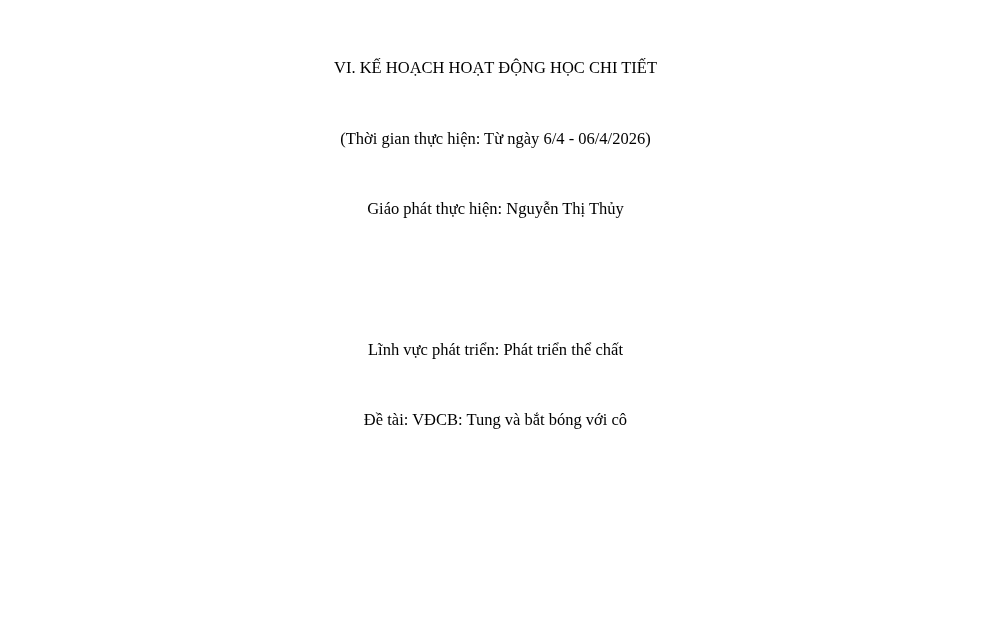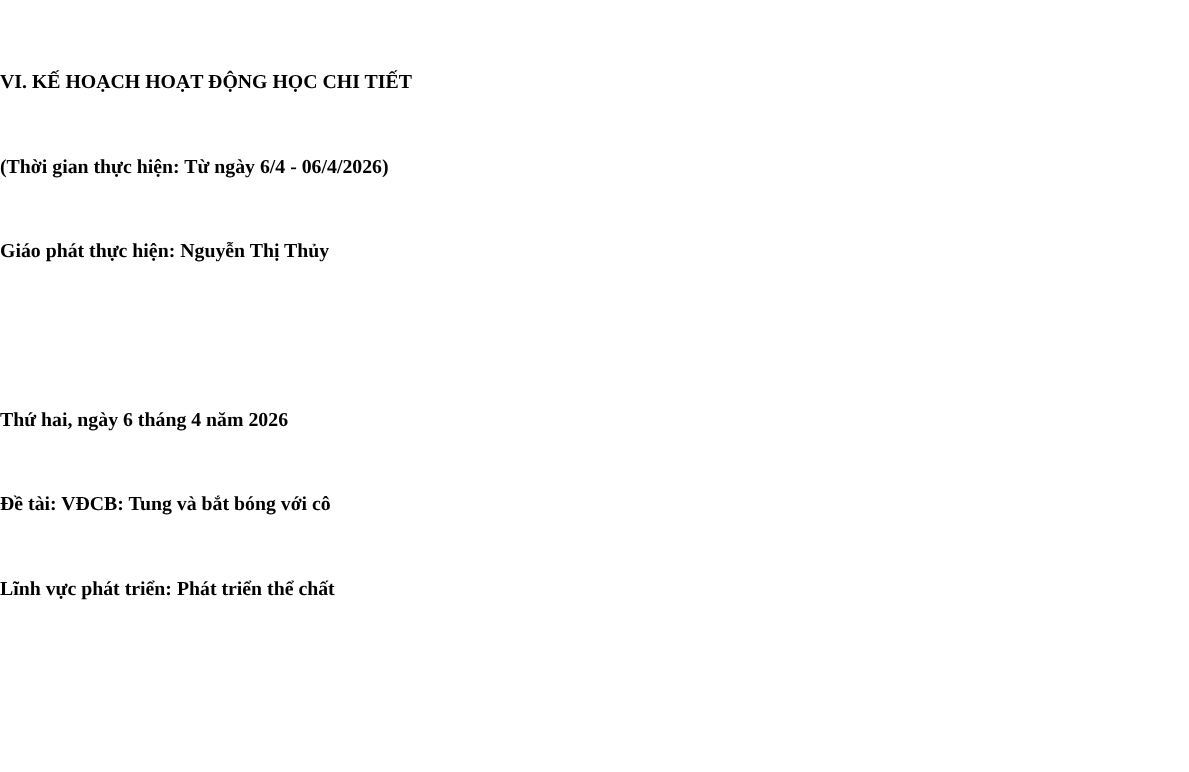"VI. KẾ HOẠCH HOẠT ĐỘNG" .header { font-weight: bold -> normal; text-align: none -> center }
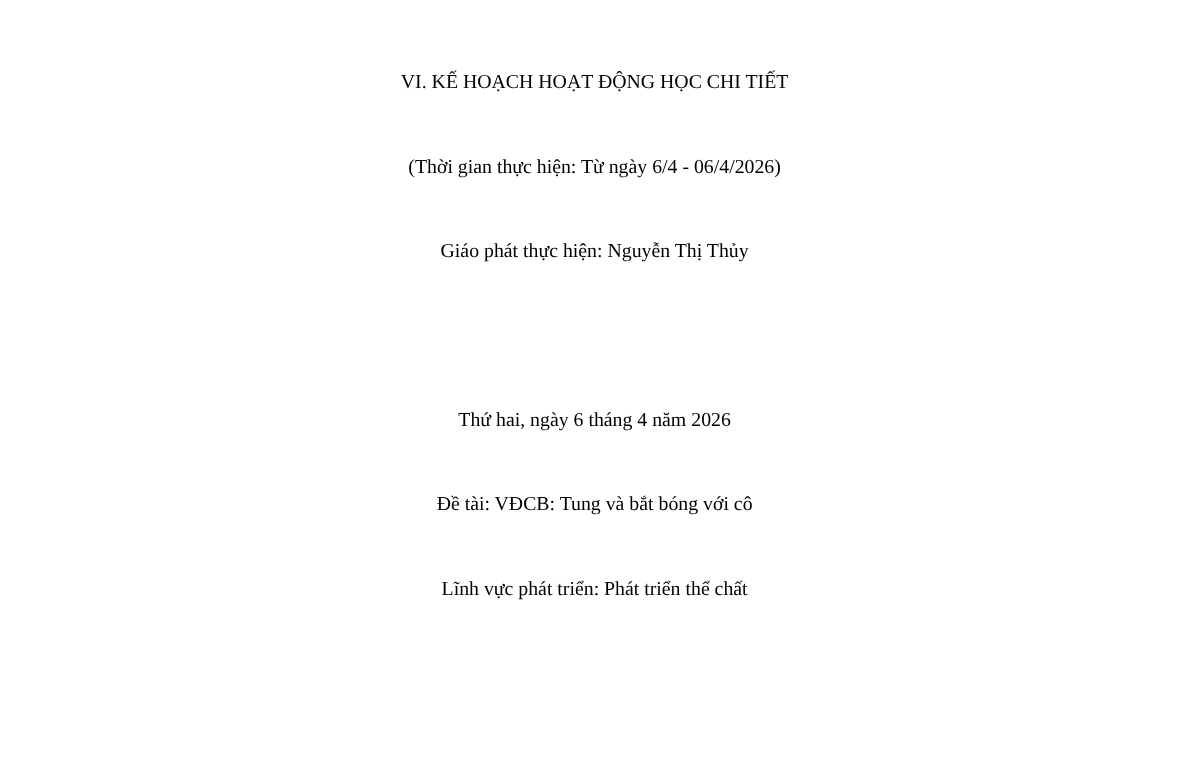"Thứ hai, ngày 6 tháng" div.hline { html: <div>Thứ hai, ngày 6 tháng 4 năm 2026</div> -> none }
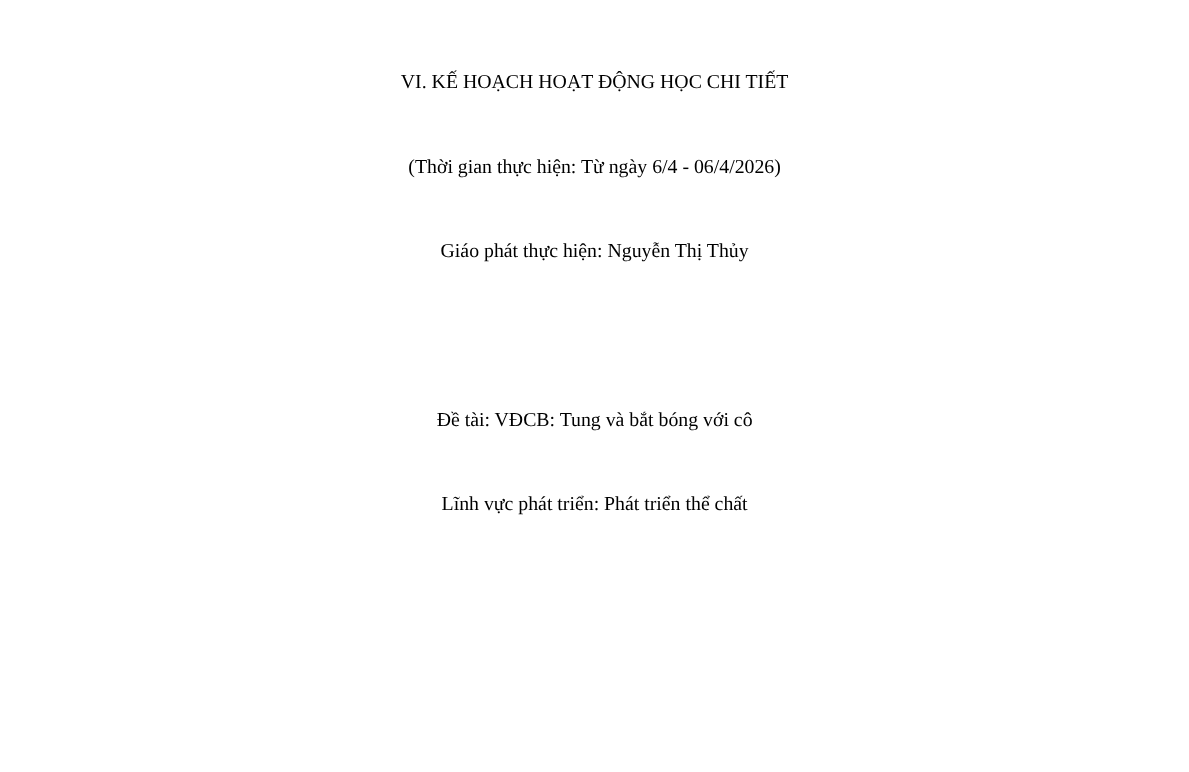"Đề tài: VĐCB: Tung và" div.hline { order: before "Lĩnh vực phát triển: Phát" -> after "Lĩnh vực phát triển: Phát" }
